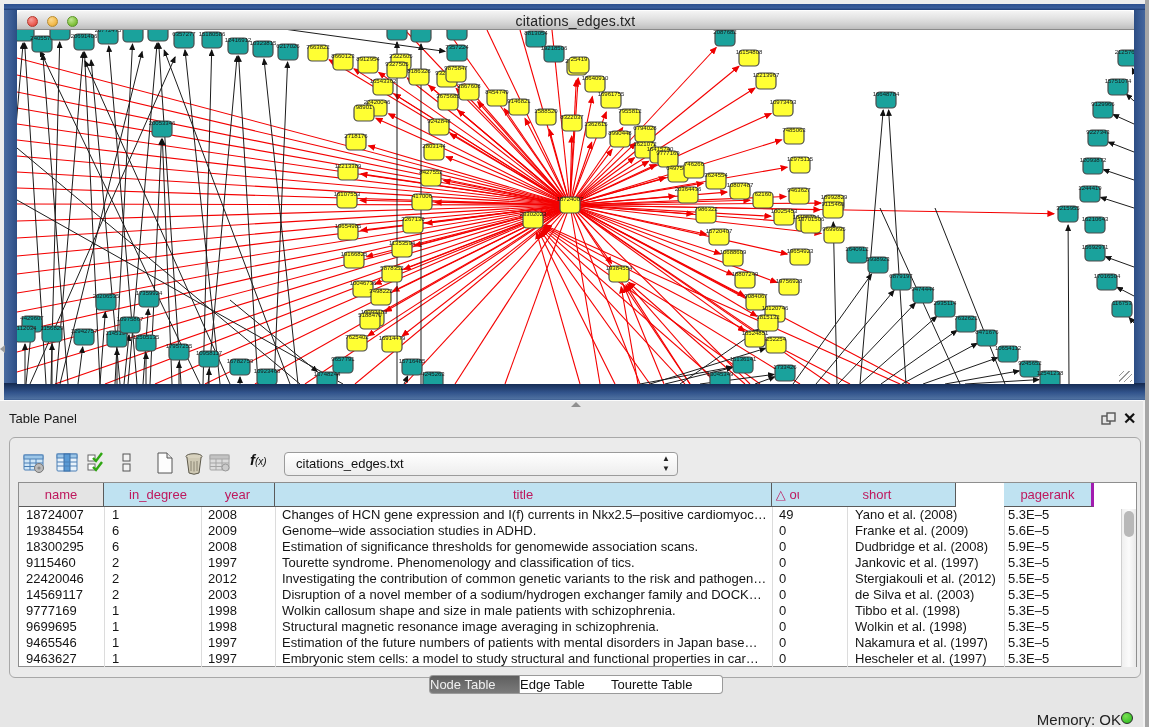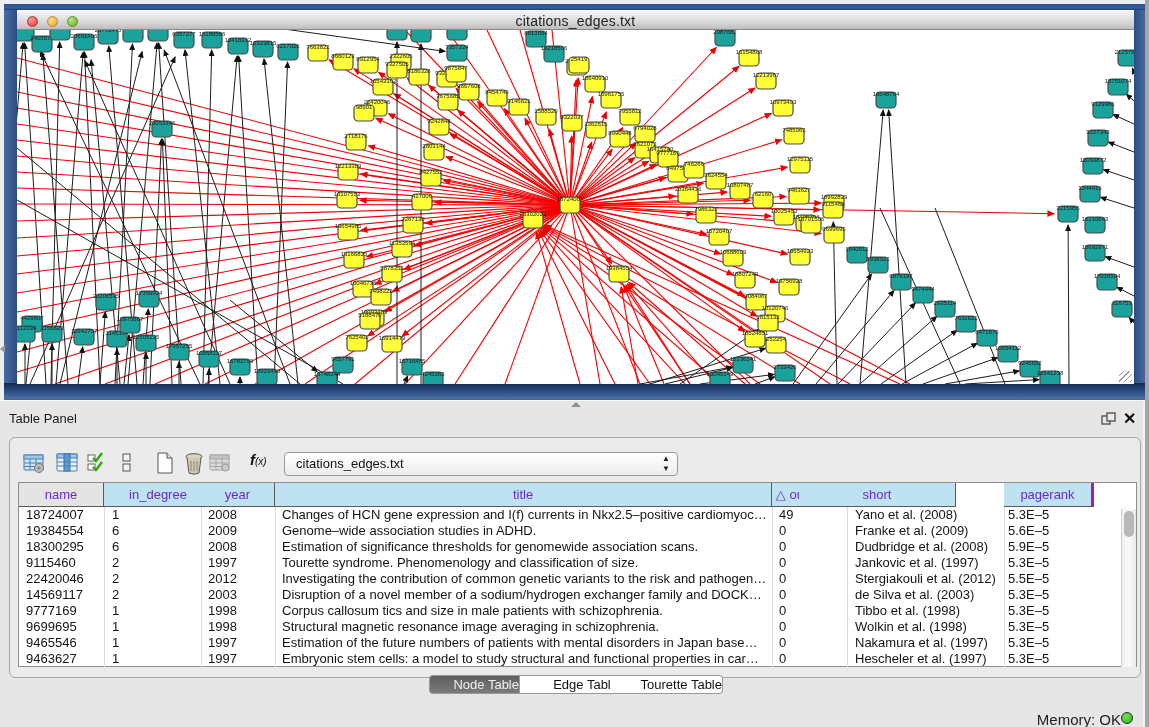"name" #thead { color: #6d28d9 -> #be185d }
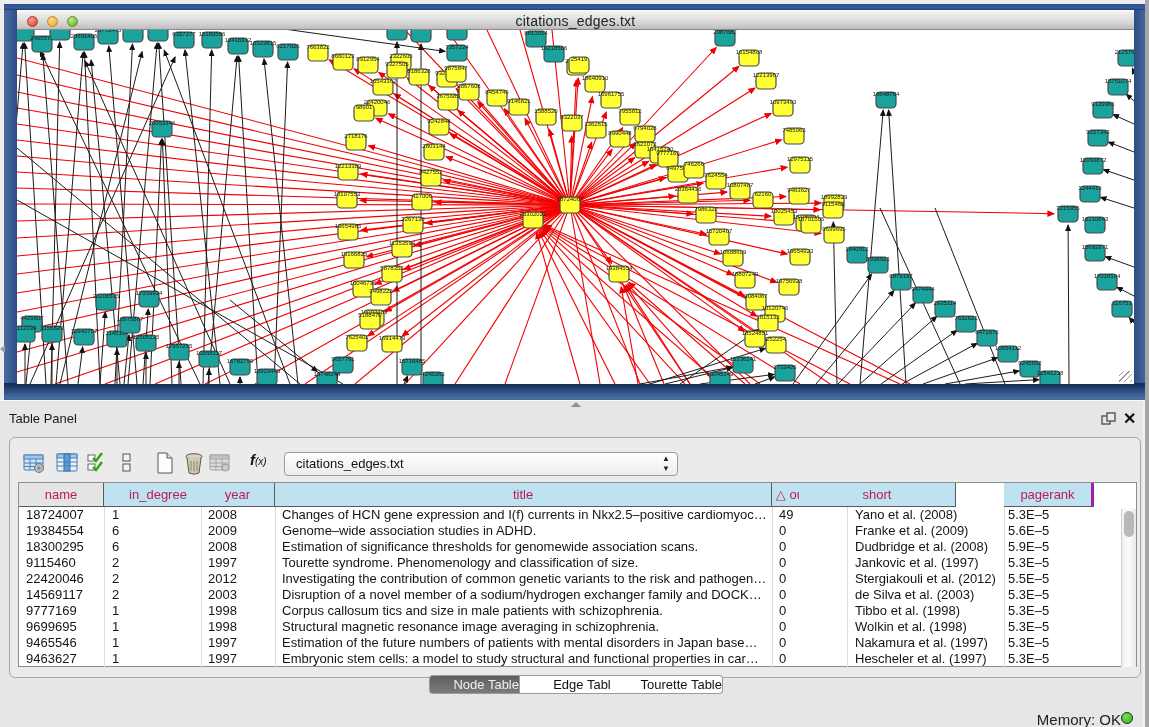"Tourette syndrome. Phenomenology and" span.c3 { text: size -> tics }
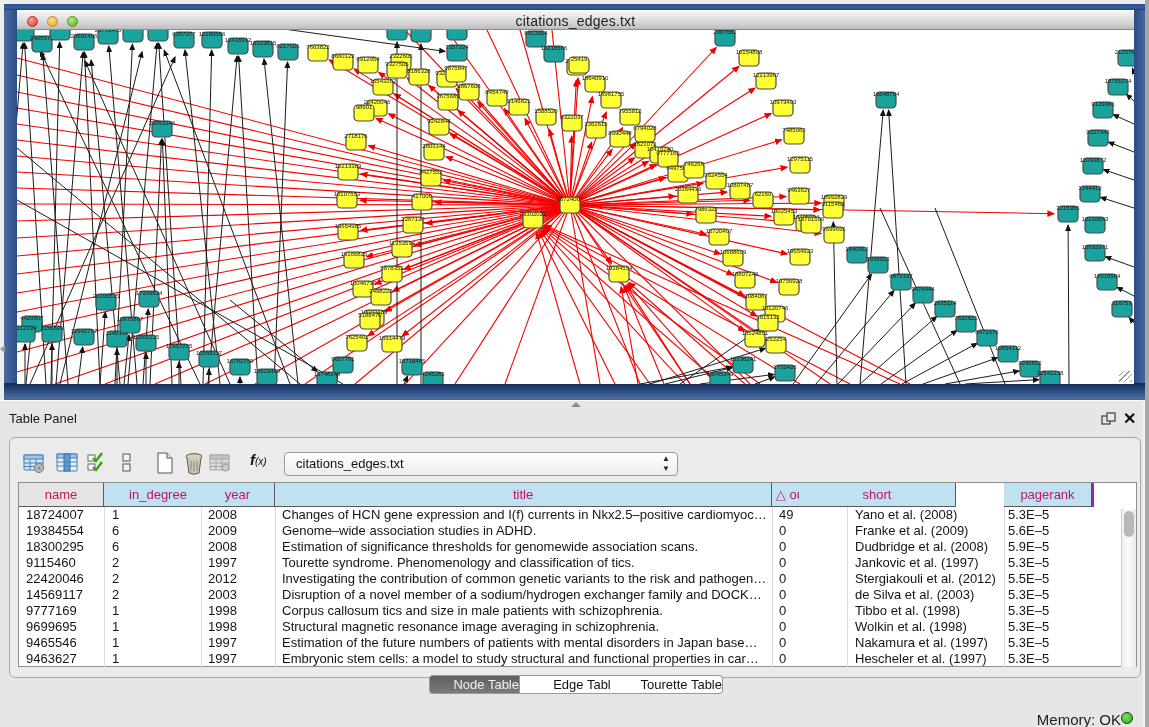"Corpus callosum tics and size" span.c3 { text: Corpus callosum tics -> Wolkin callosum shape }
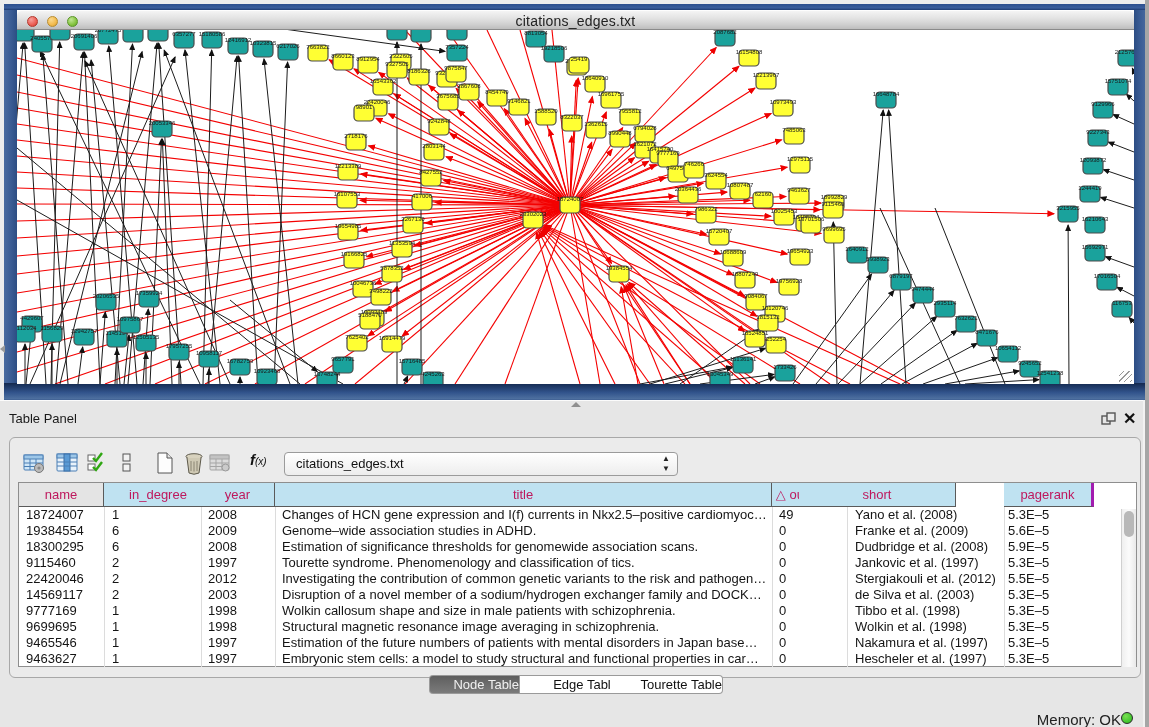"Node Table" .tab { text-align: right -> left }
